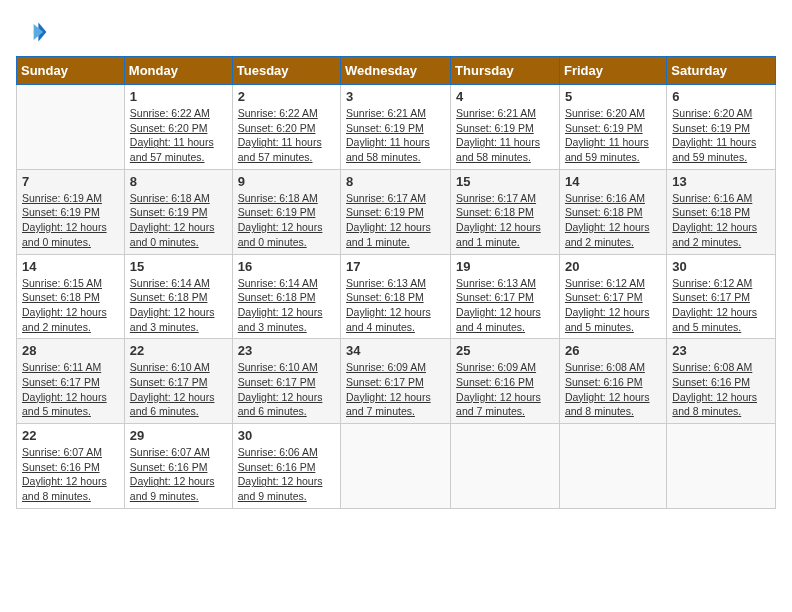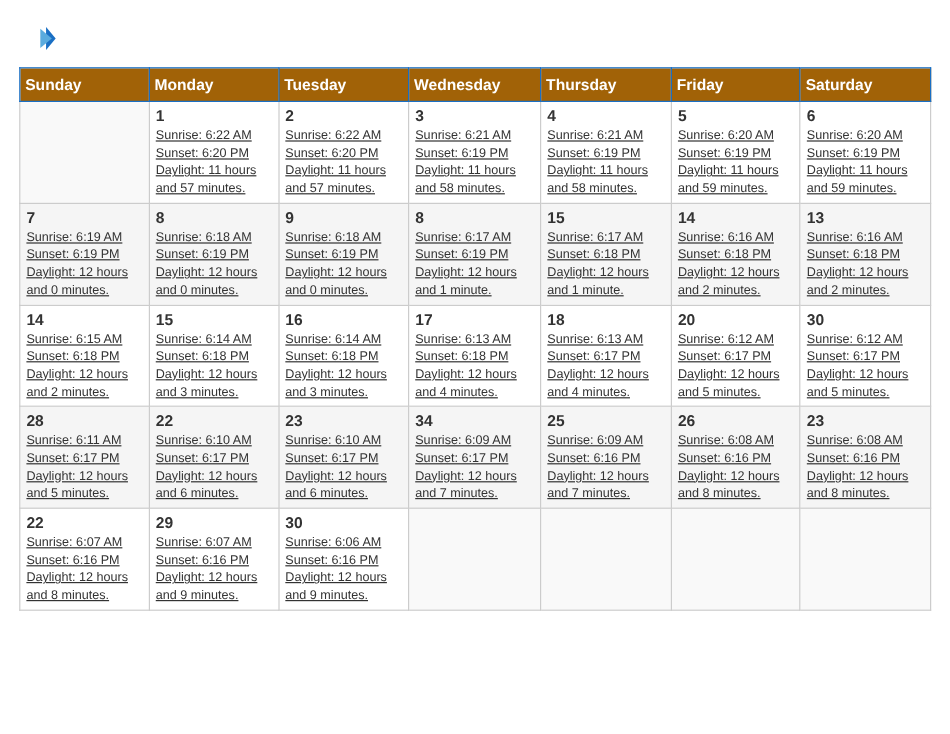"18" span.day-number { text: 18 -> 19 }
